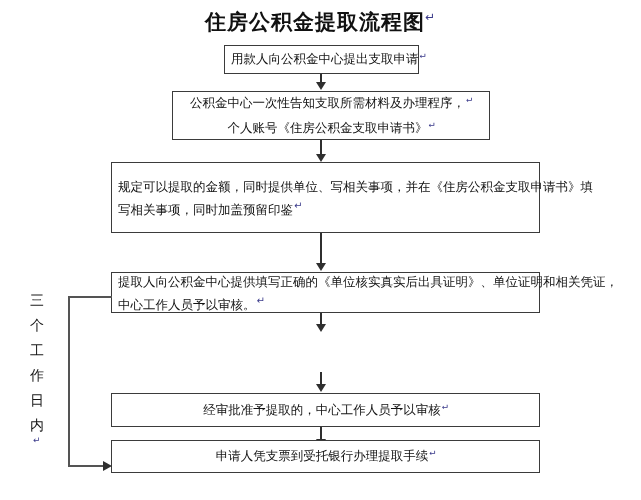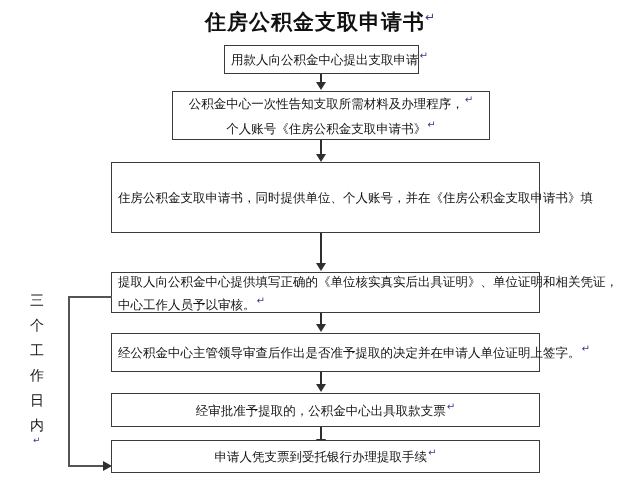"住房公积金支取申请书" span { text: 支取申请书 -> 提取流程图 }
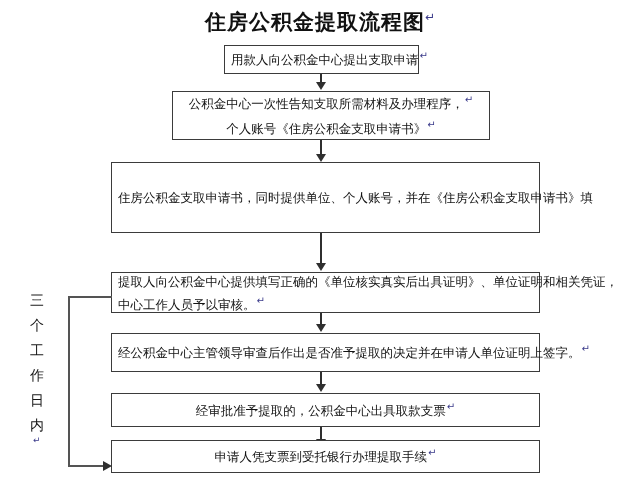"用款人向公积金中心提出支取申请↵" .node.center .line { font-family: none -> Liberation Mono, monospace }
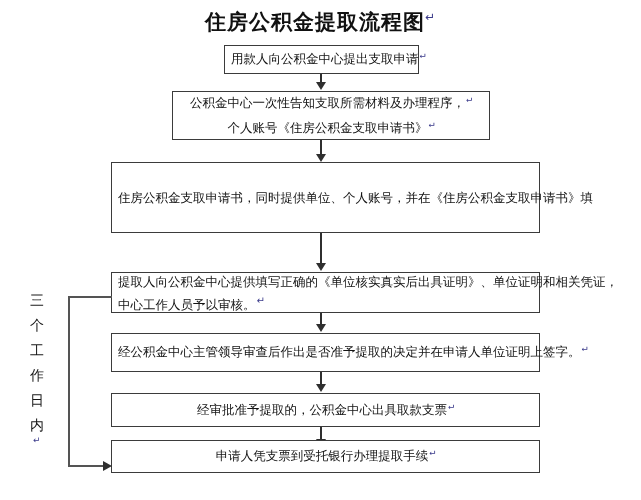"住房公积金支取申请书，同时提供单位、个人账号，并在《住房公积金支取申请书》填" span { text: 住房公积金支取申请书，同时提供单位、个人账号 -> 规定可以提取的金额，同时提供单位、写相关事项 }
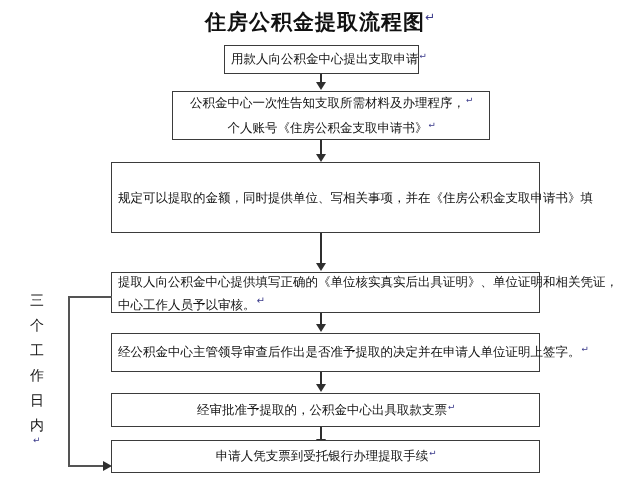"写相关事项，同时加盖预留印鉴↵" span.line { html: none -> <span><span>写相关事项，同时加盖预留印鉴</span><span>↵</span></span> }
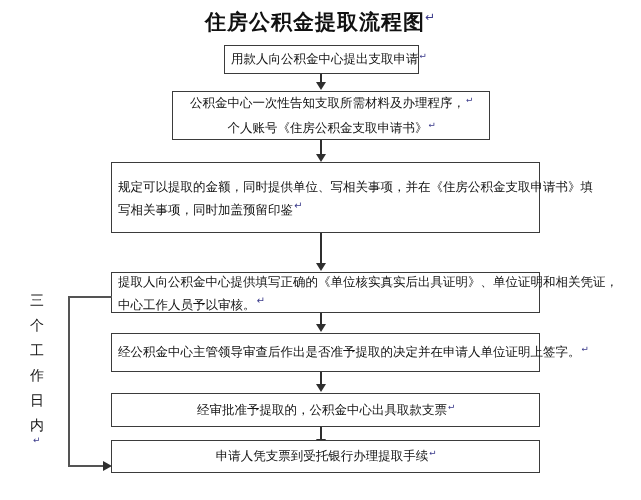"经公积金中心主管领导审查后作出是否准予提取的决定并在申请人单位证明上签字。↵" div.node { html: <div> <span><span>经公积金中心主管领导审查后作出是否准予提取的决定并在申请人单位证明上签字。</span><span>↵</span></span> </div> -> none }
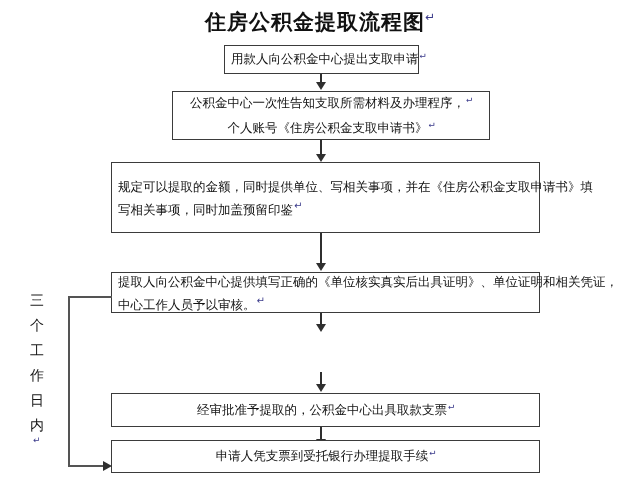"经审批准予提取的，公积金中心出具取款支票" span { text: 公积金中心出具取款支票 -> 中心工作人员予以审核 }
